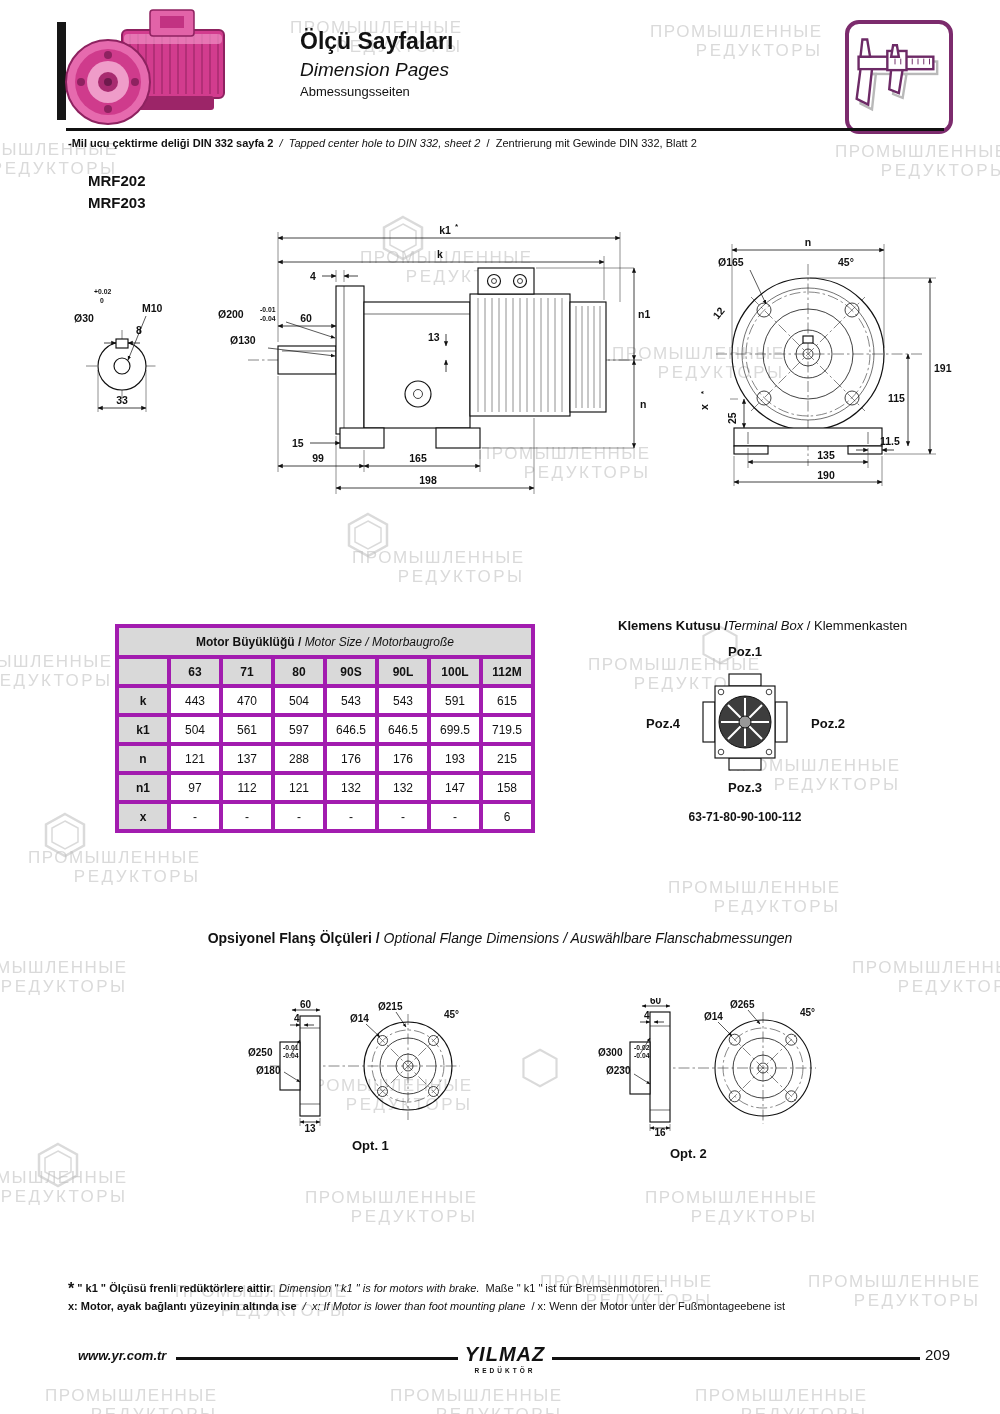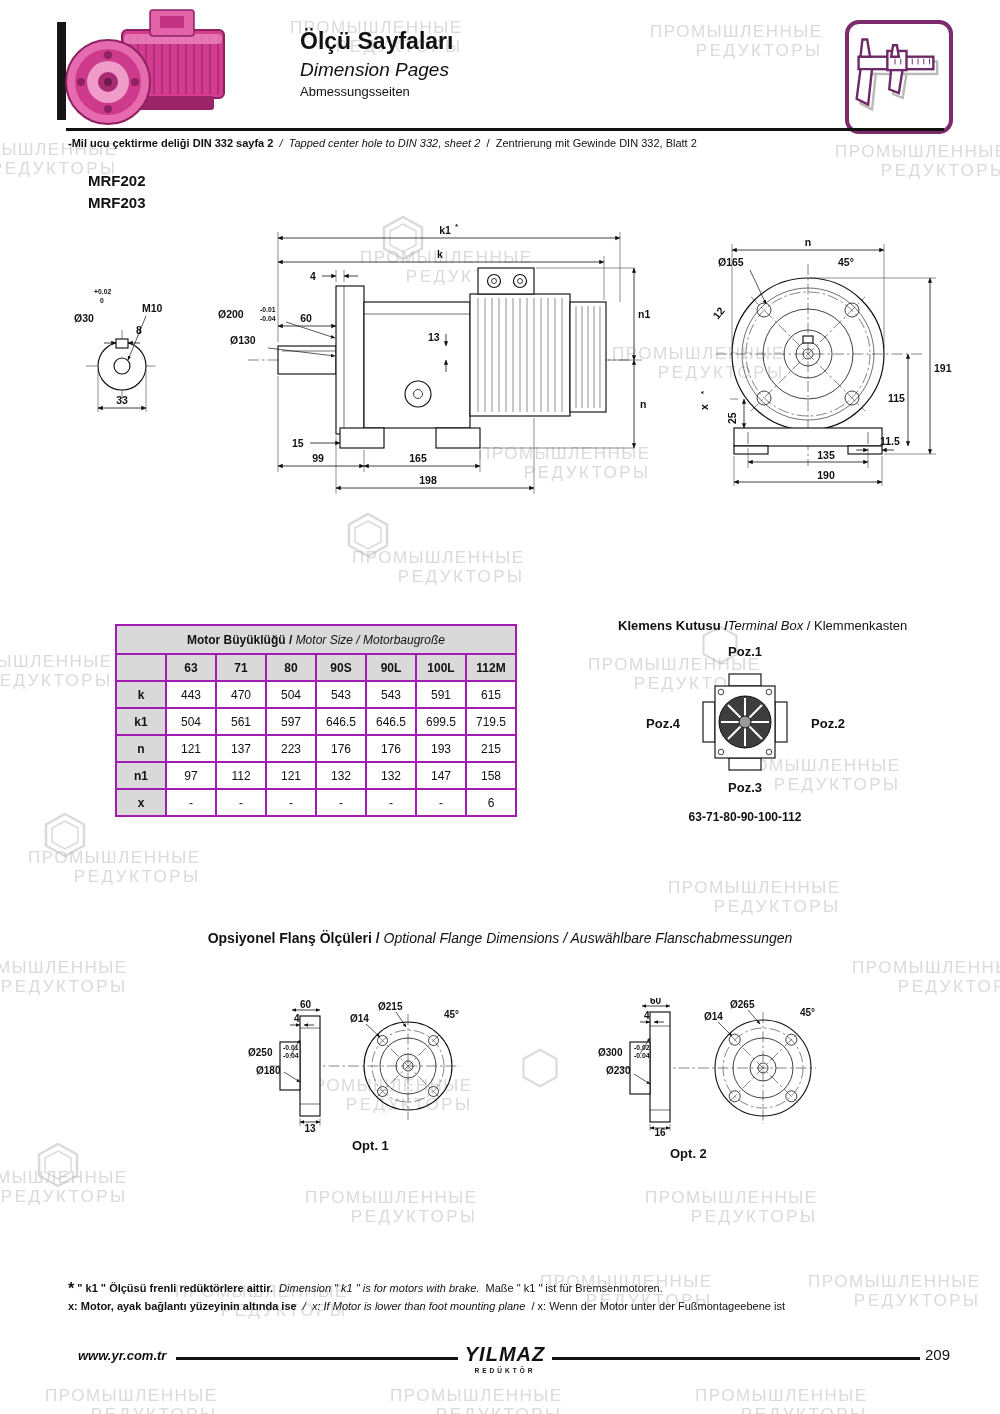"Motor Büyüklüğü / Motor Size" .dim-table td { border: 2px solid #a21caf -> 4px solid #a21caf }
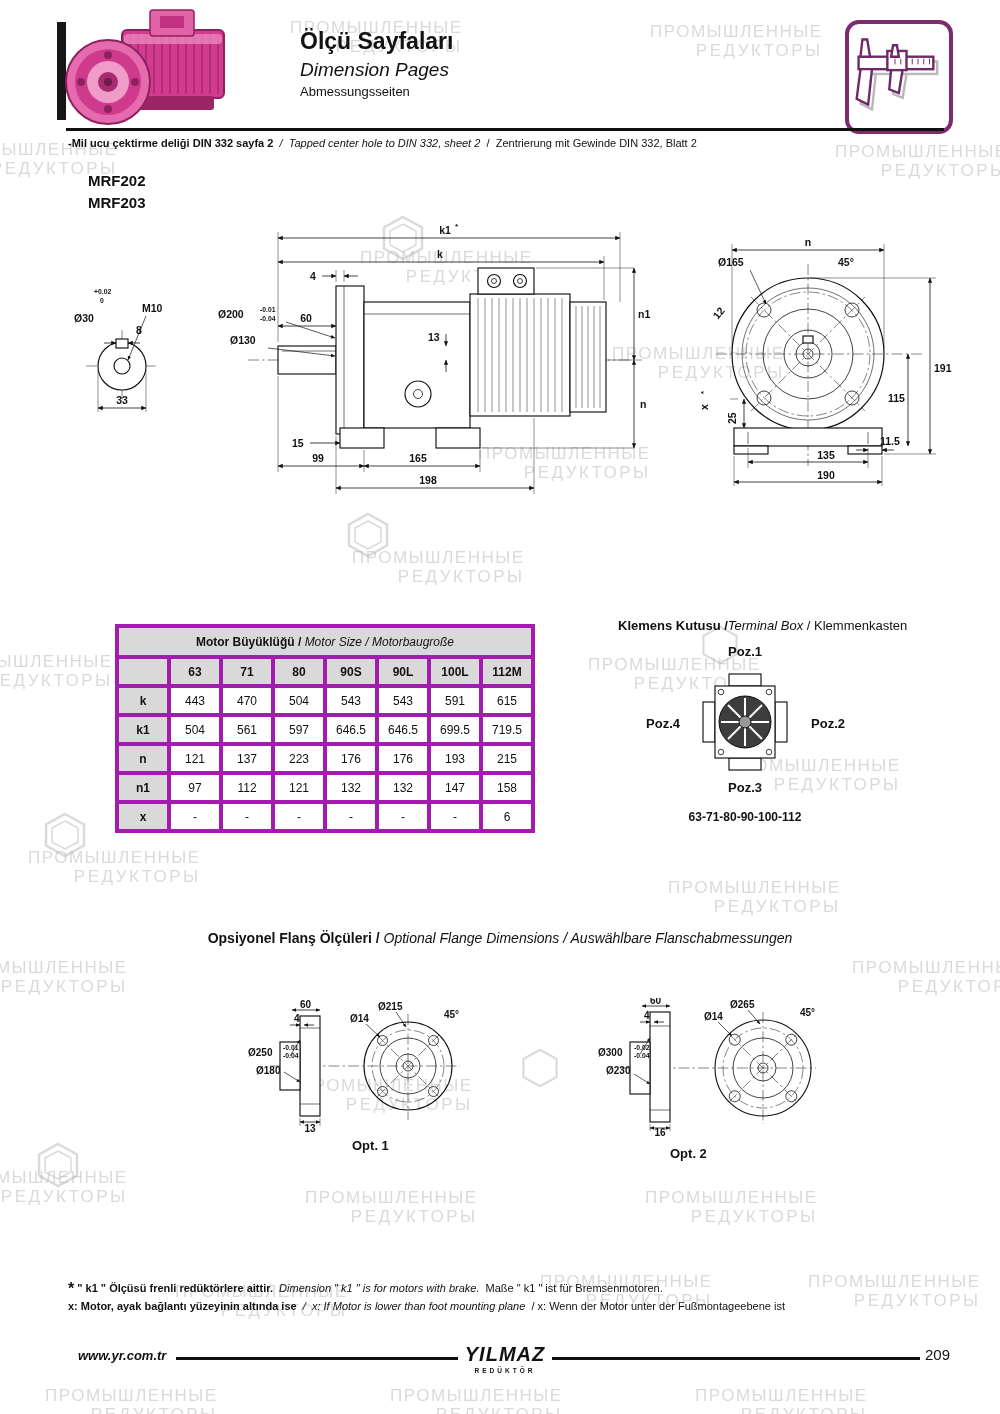"223" td { text: 223 -> 288 }
